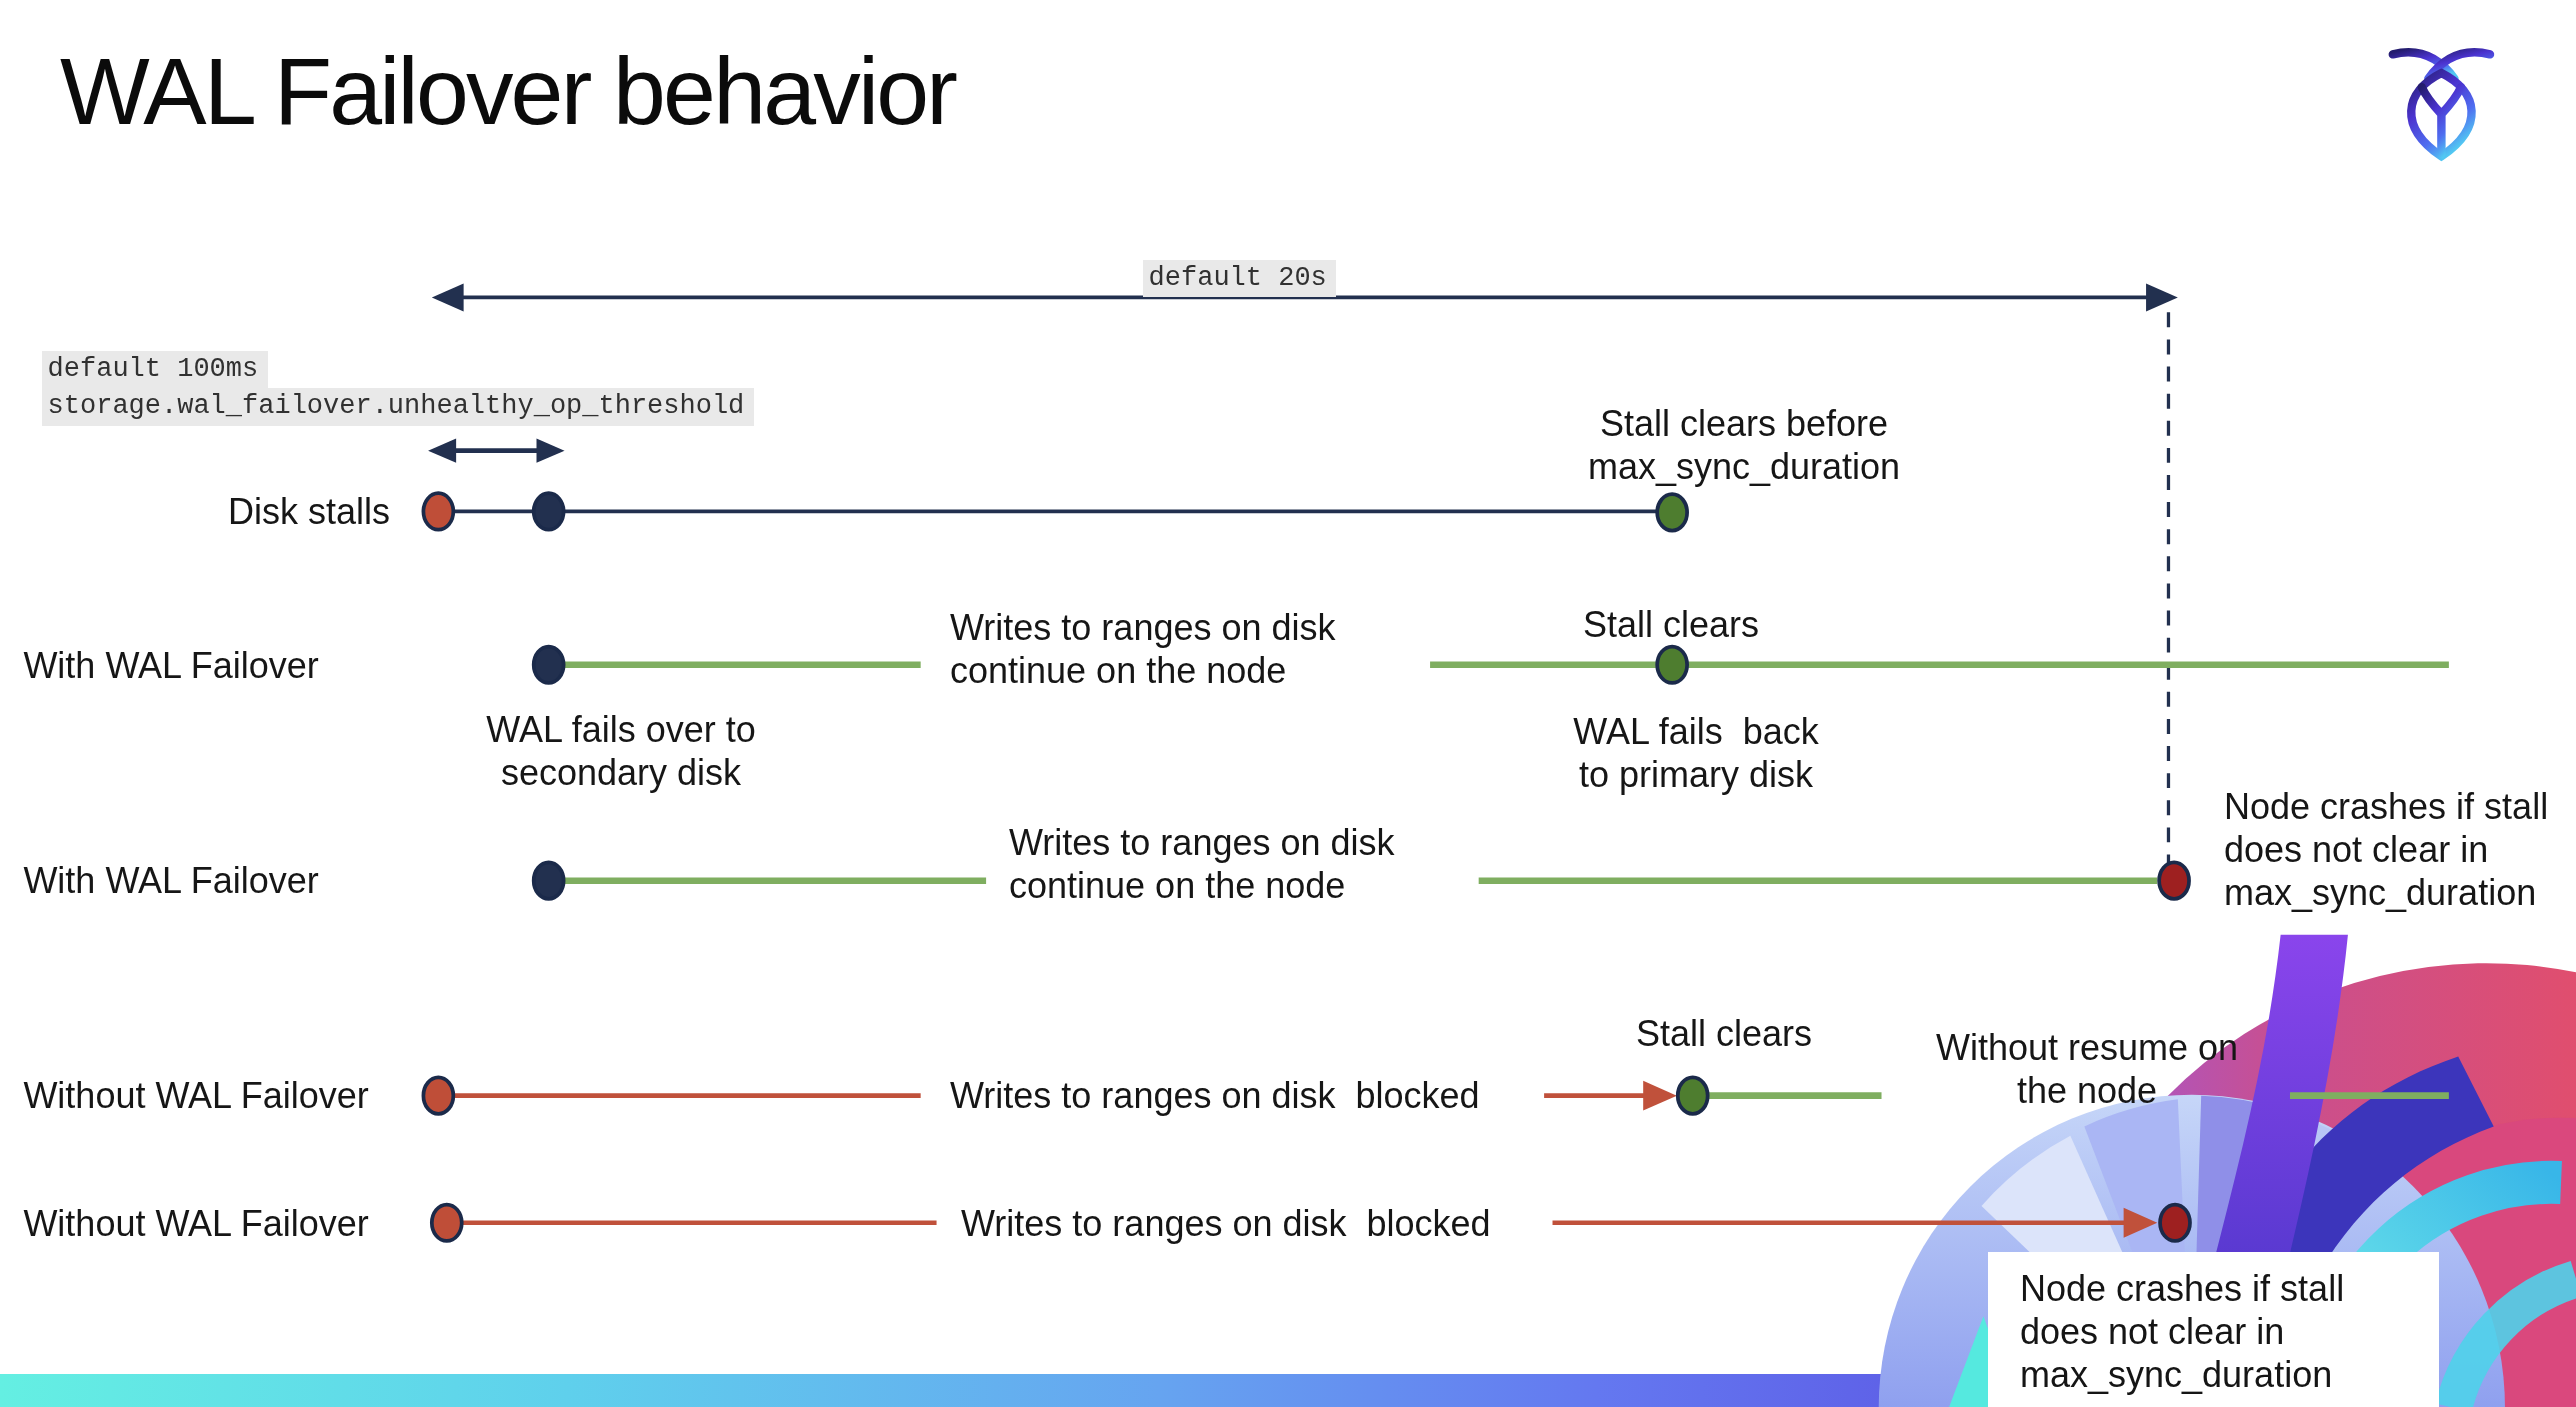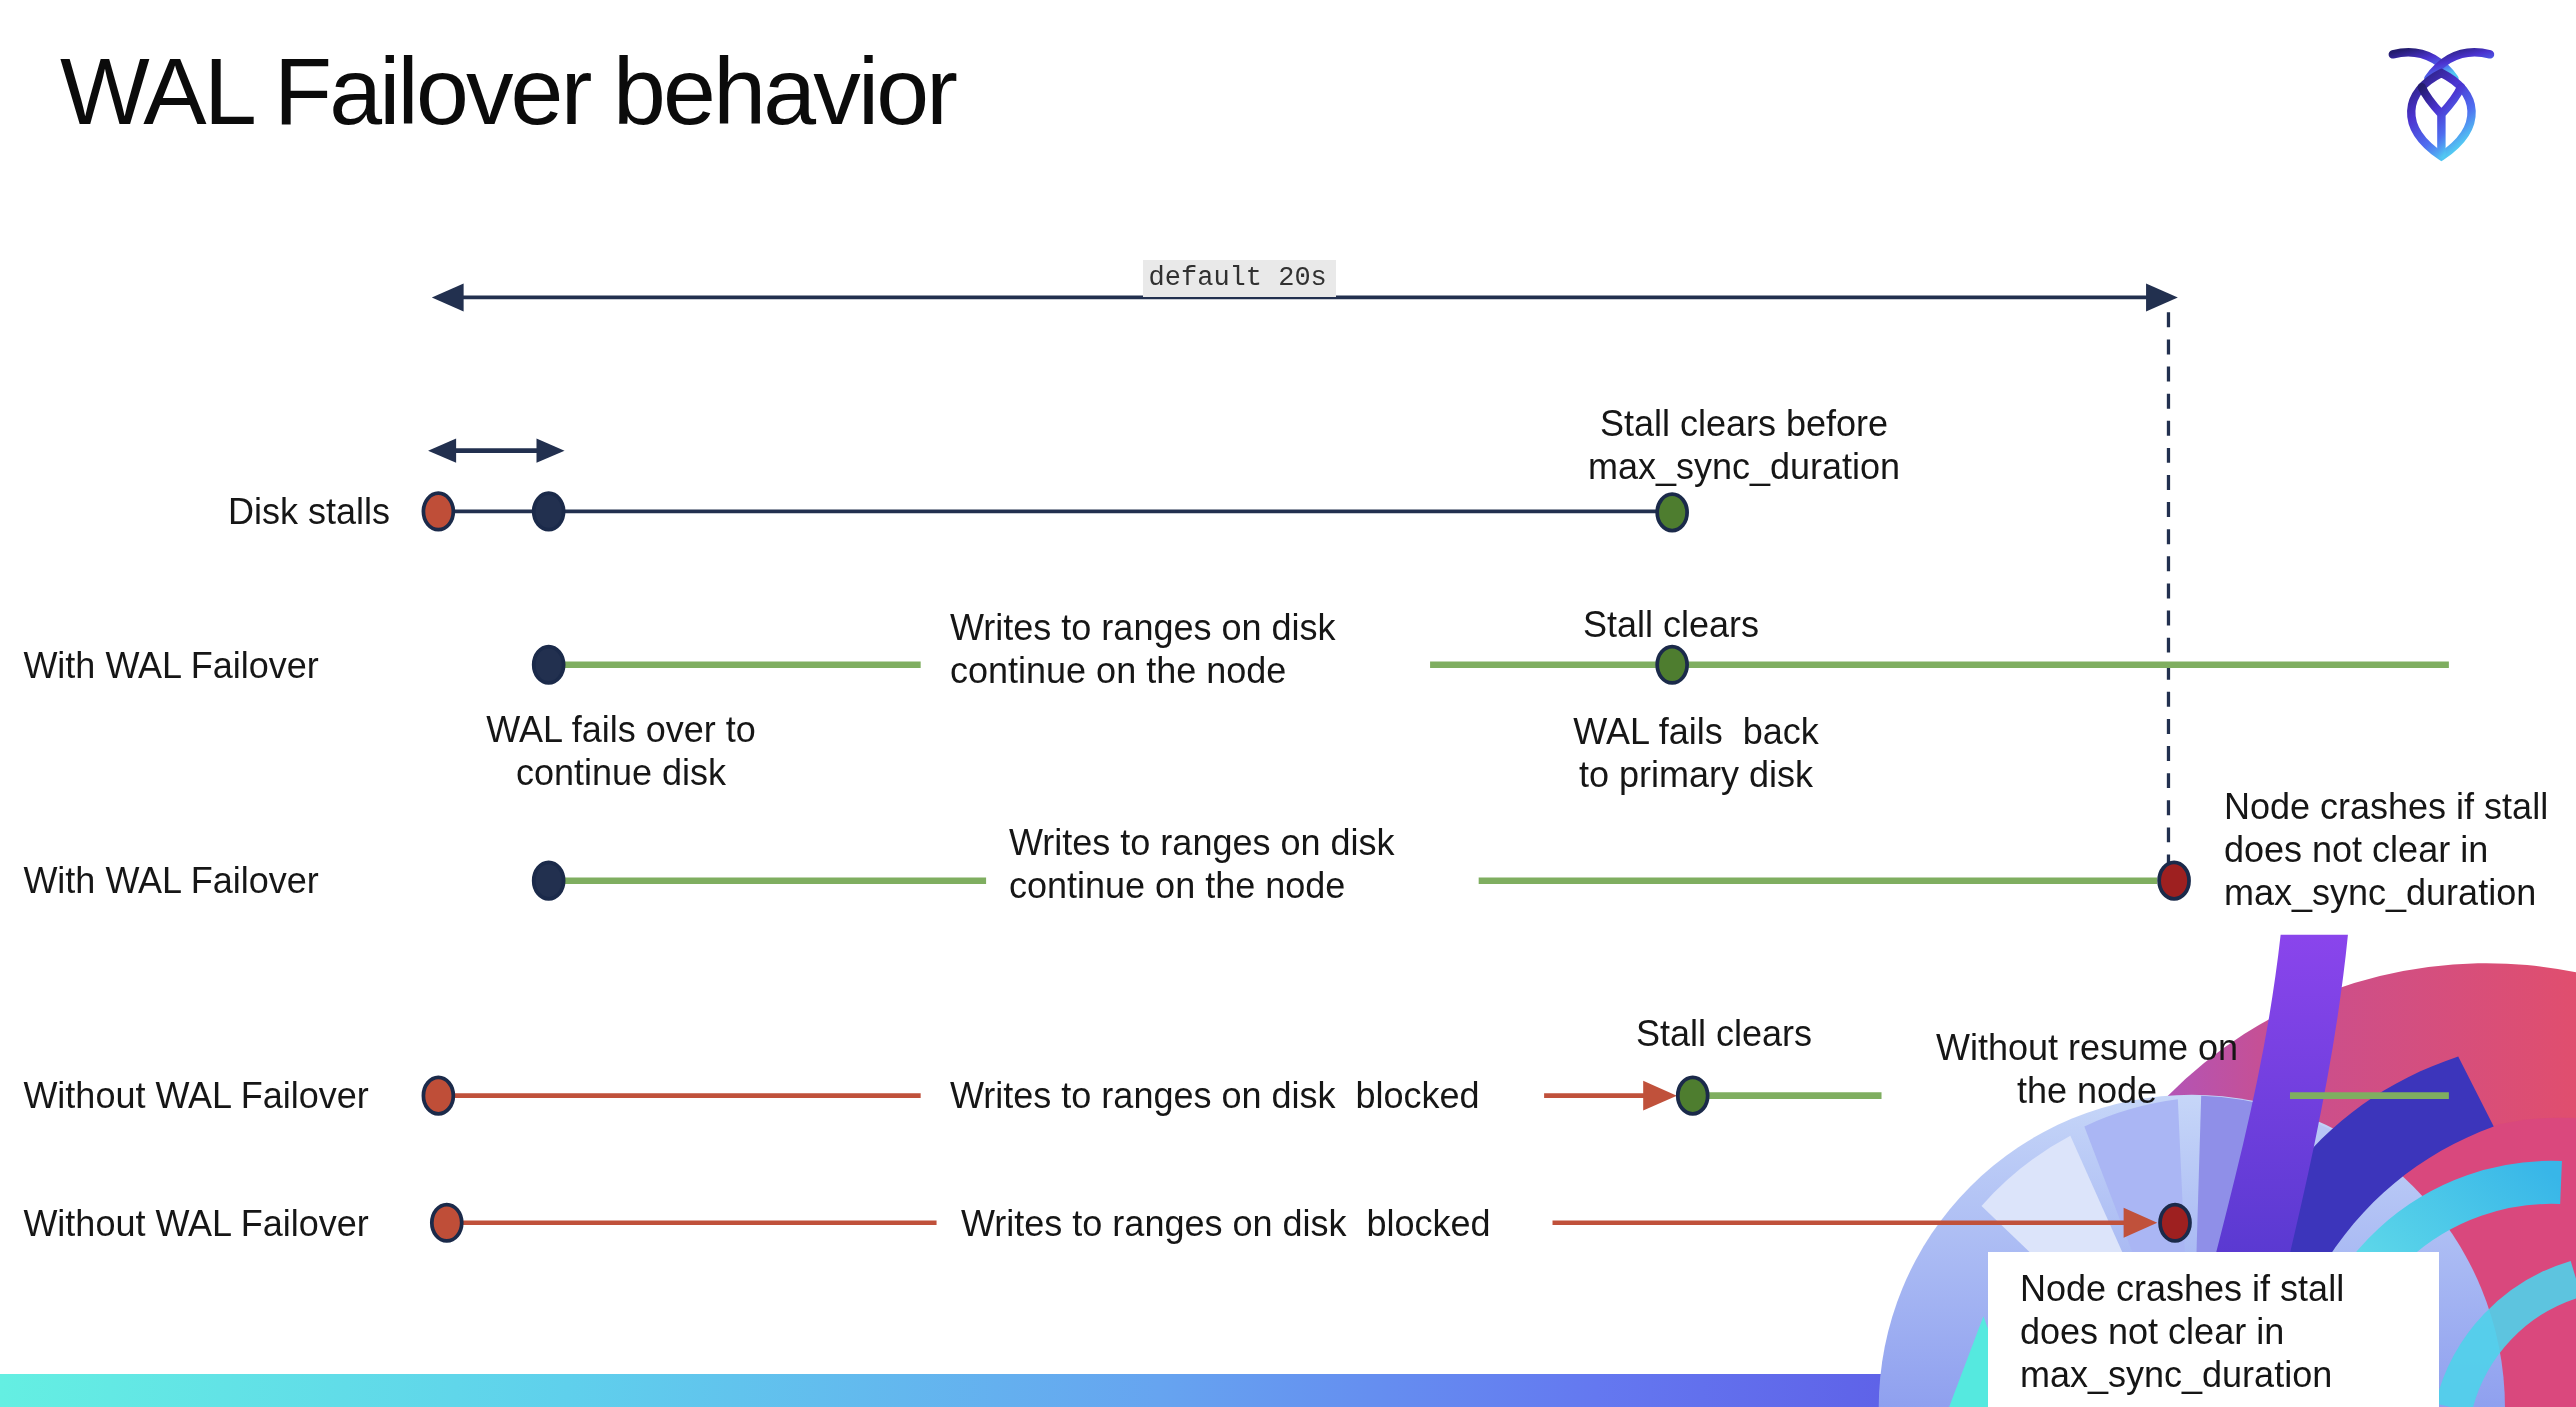"default 100ms" div.code { html: none -> <div> <span>default 100ms</span><br> <span>storage.wal_failover.unhealthy_op_threshold</span> </div> }
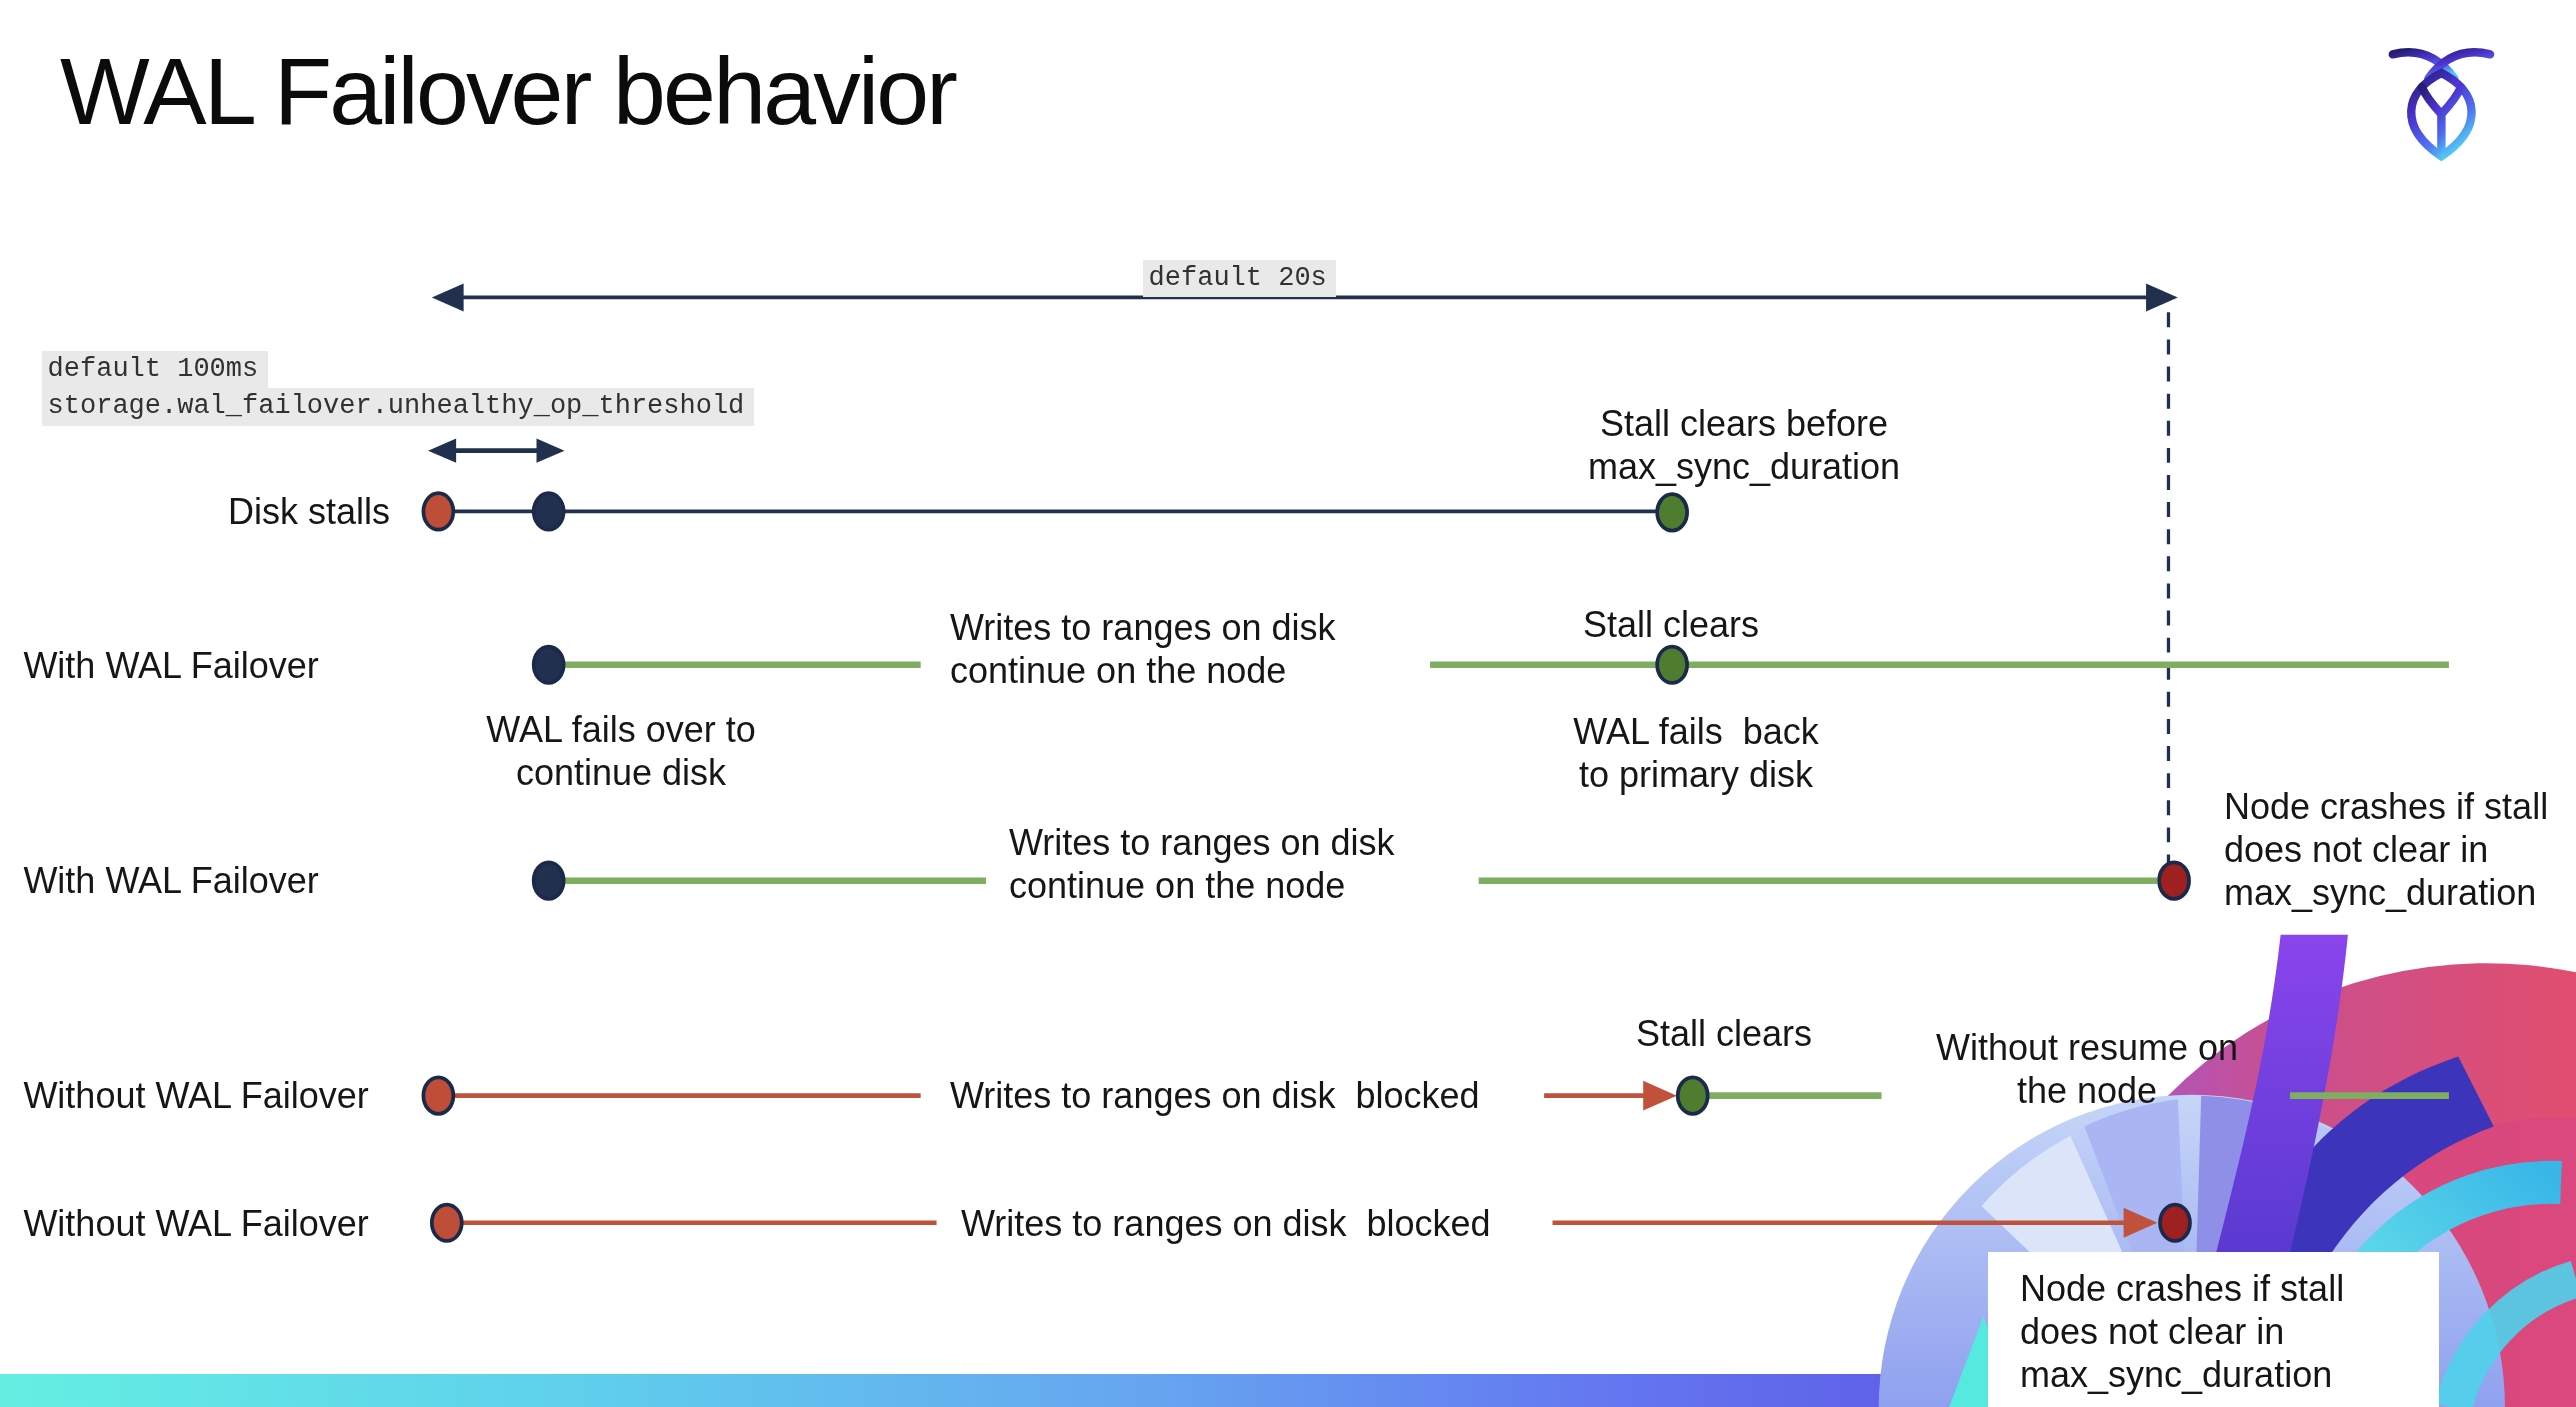"continue disk" span { text: continue -> secondary }
